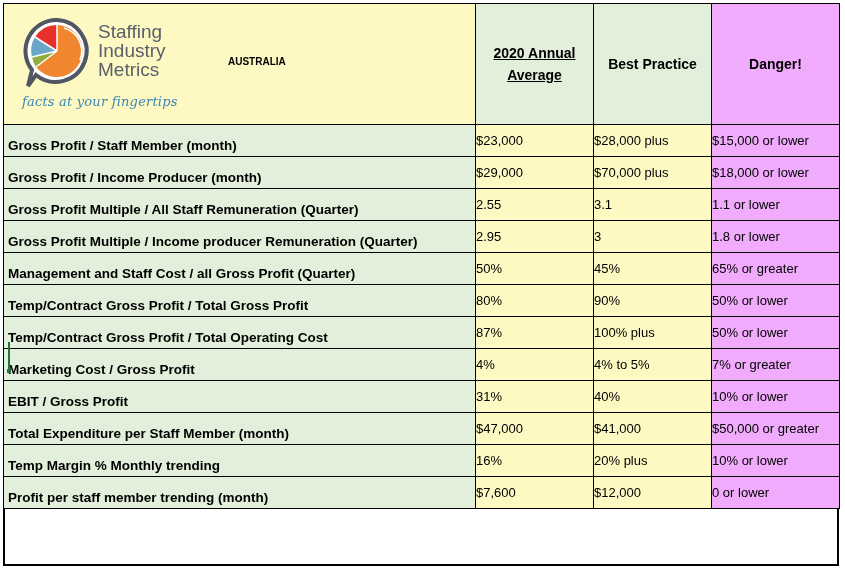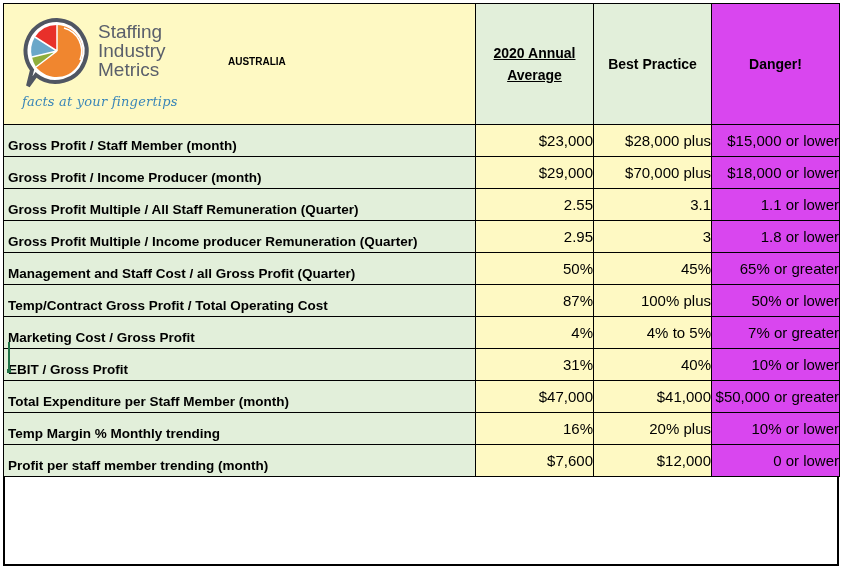"Danger!" .pink { background: #d946ef -> #f0abfc }
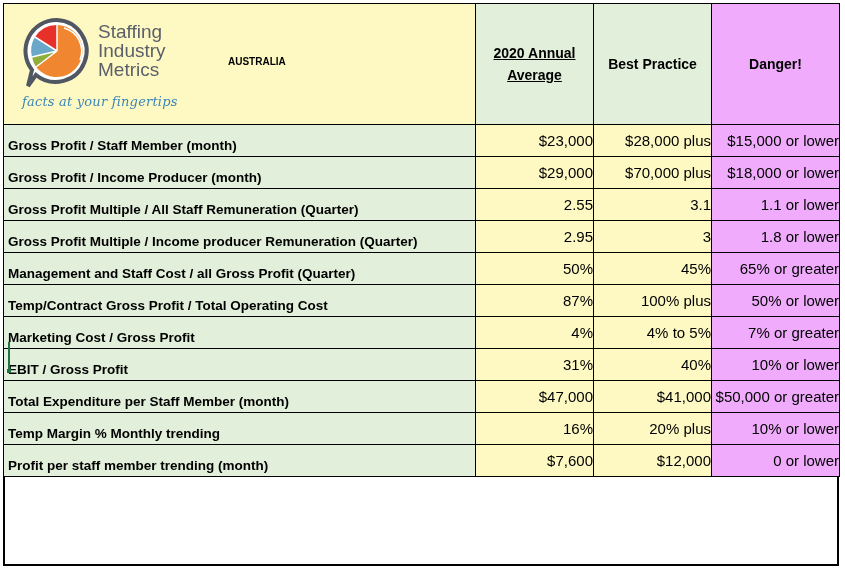"$23,000" .val { font-size: 15px -> 13px; text-align: right -> left }
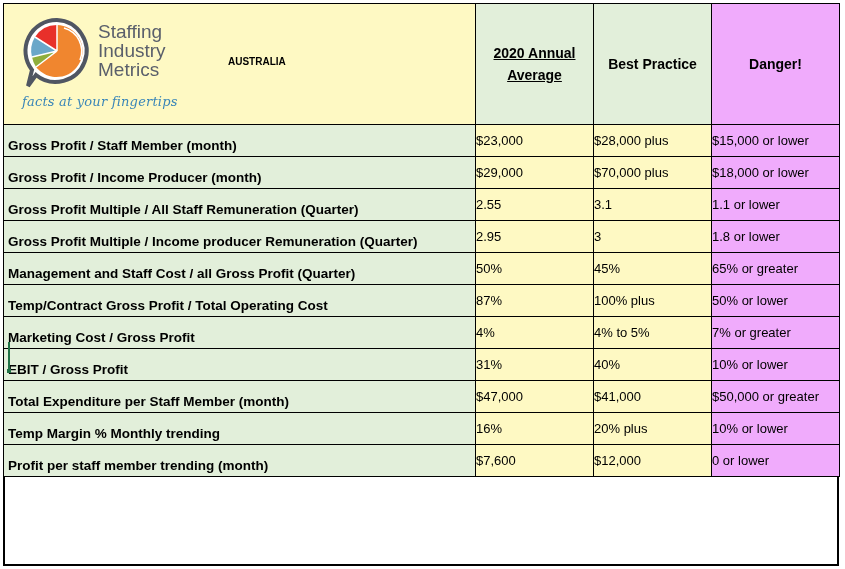"Temp/Contract Gross Profit / Total Gross" tr.row { html: none -> <tr> <td>Temp/Contract Gross Profit / Total Gross Profit</td> <td>80%</td> <td>90%</td> <td>50% or lower</td> </tr> }
